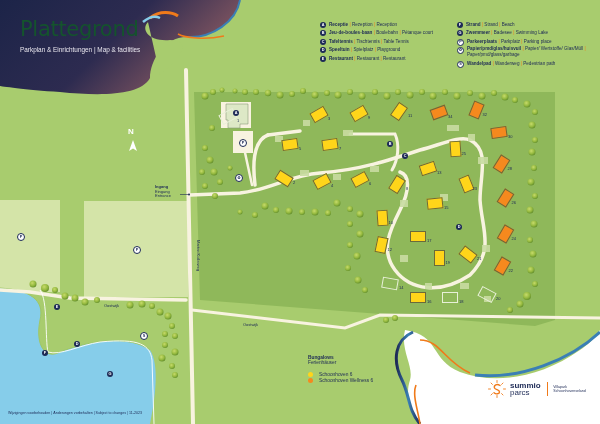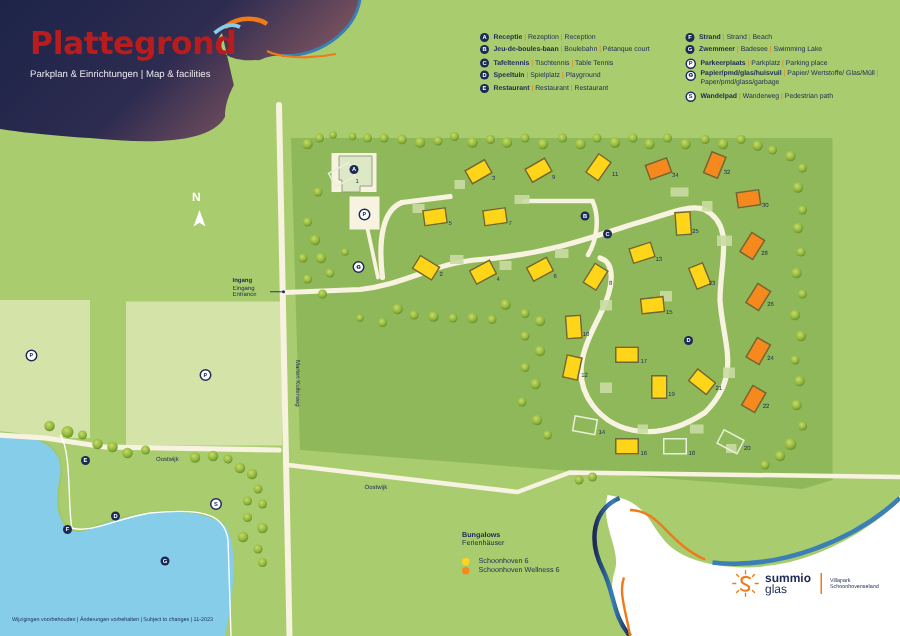"Plattegrond" .title { color: #b91c1c -> #14532d; font-weight: bold -> normal }
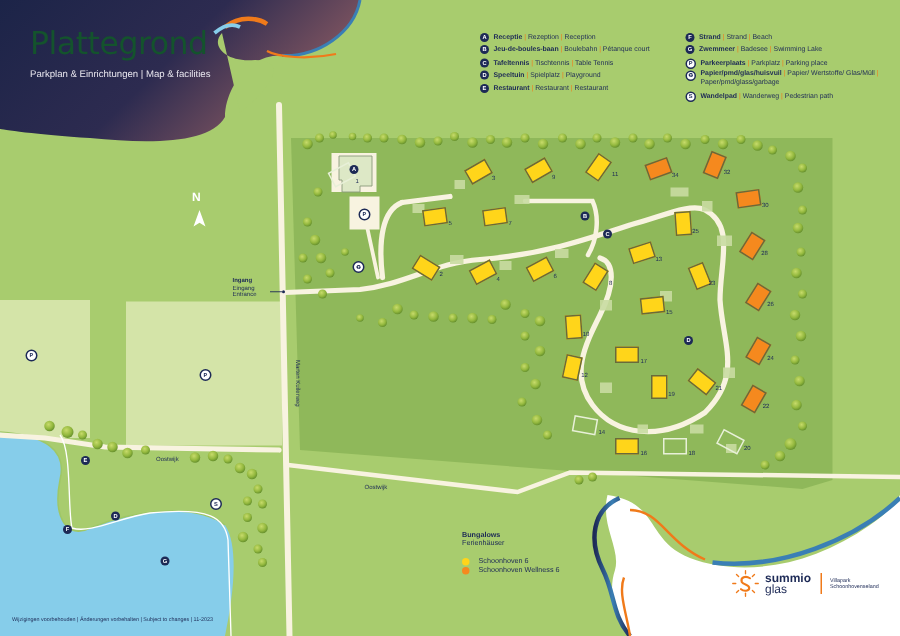"glas" span { text: glas -> parcs }
